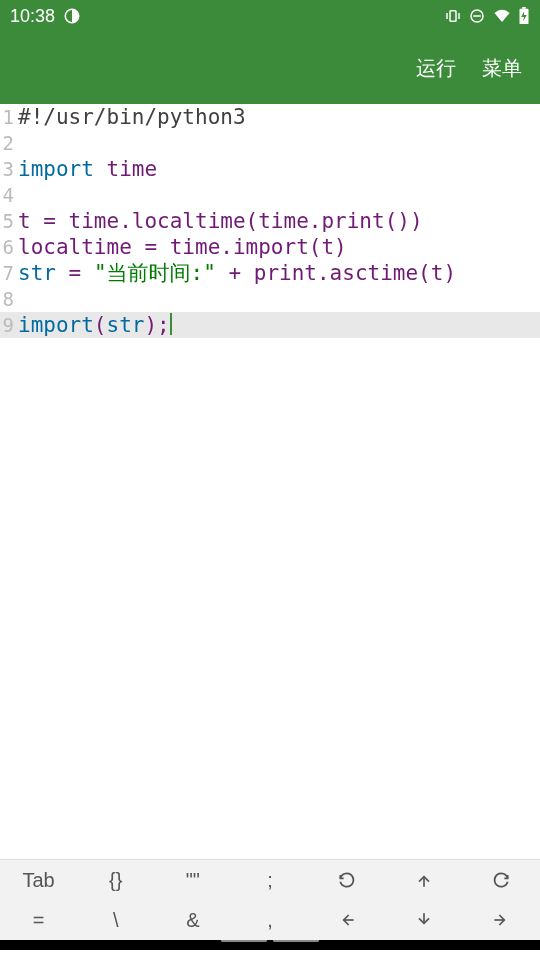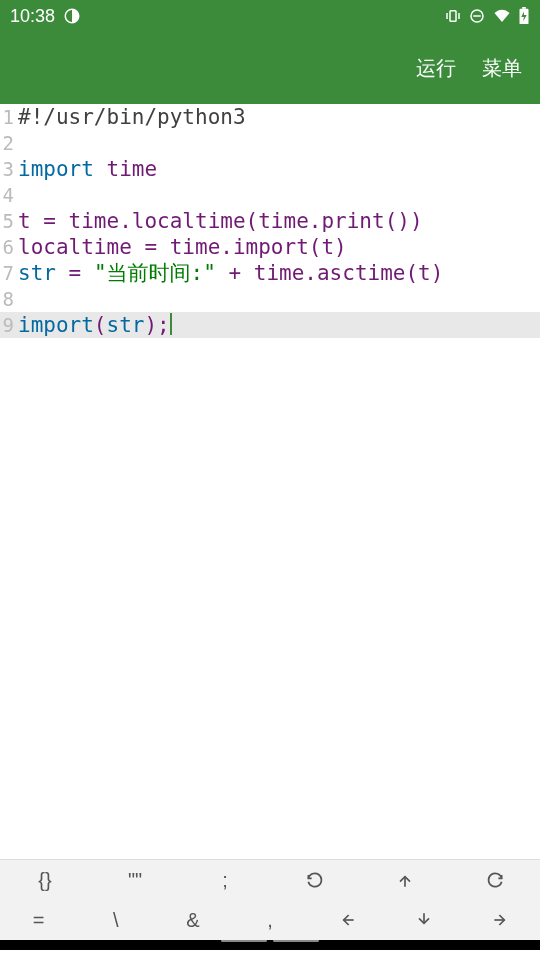"+ time.asctime(t)" span.tok-default { text: time.asctime -> print.asctime }
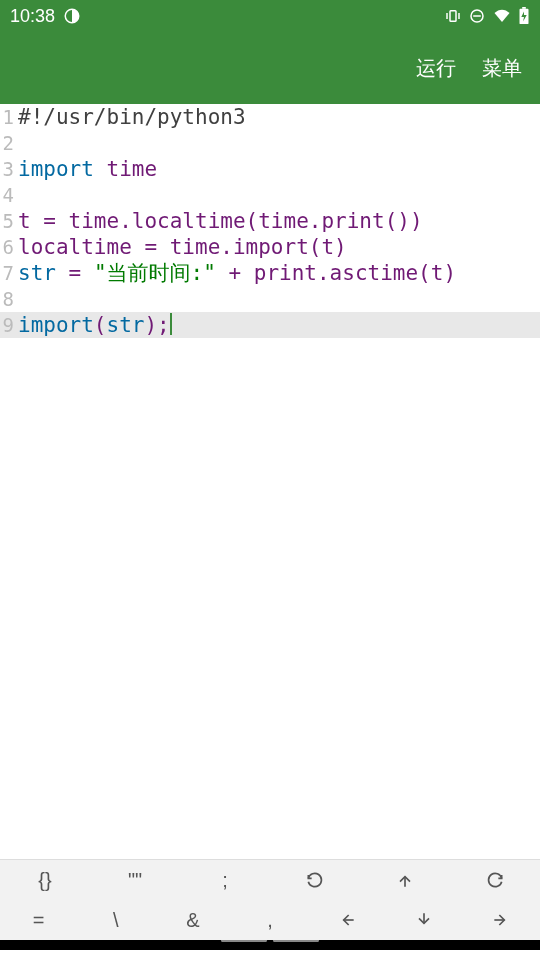"Tab" div.toolbar-key { html: none -> <div>Tab</div> }
